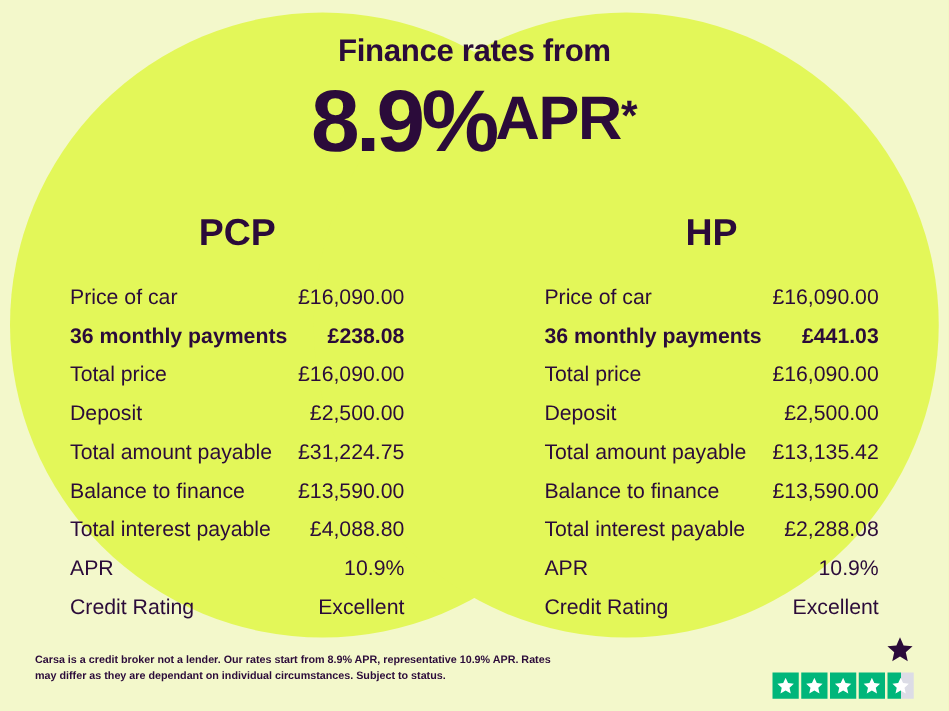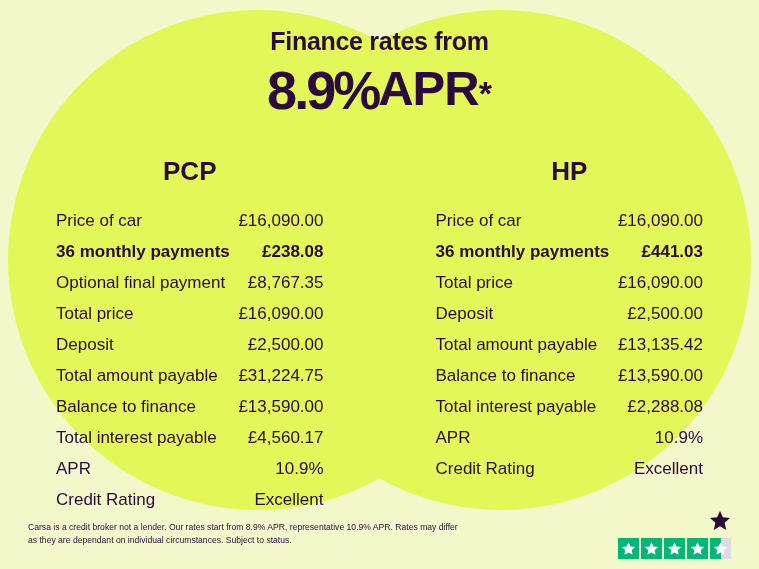"8.9%" .rate-big { font-size: 54px -> 70px }
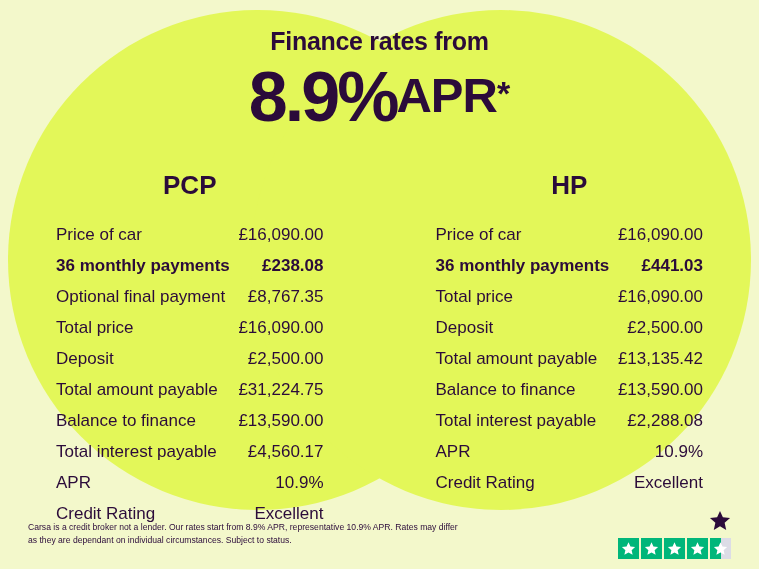"PCP" .col-title { font-size: 26px -> 30px }
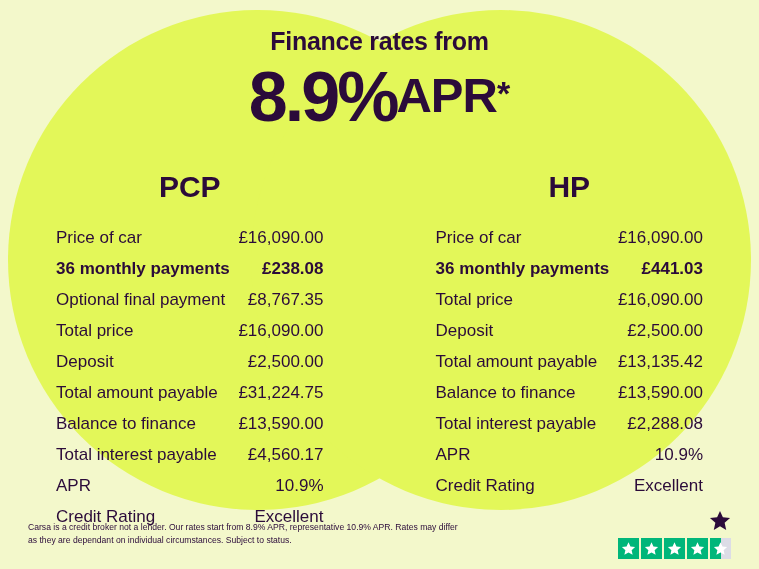"Optional final payment" div.row { html: <div> <span>Optional final payment</span> <span>£8,767.35</span> </div> -> none }
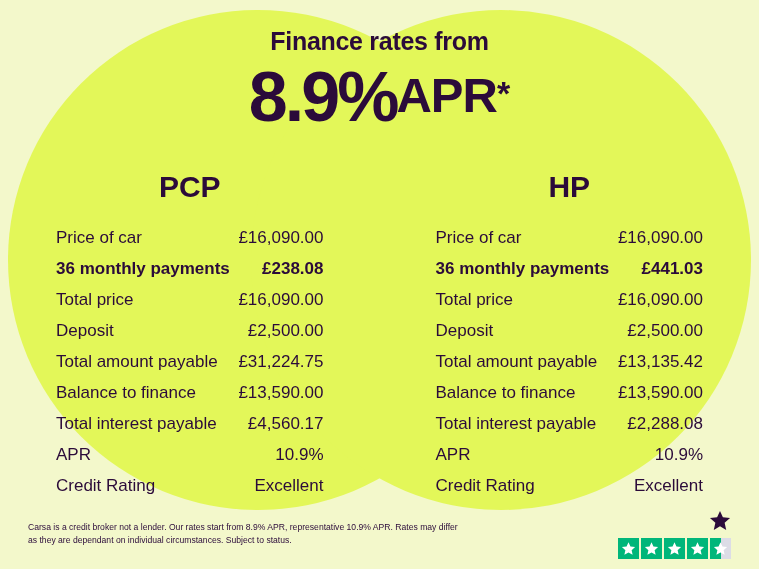"£4,560.17" span.value { text: £4,560.17 -> £4,088.80 }
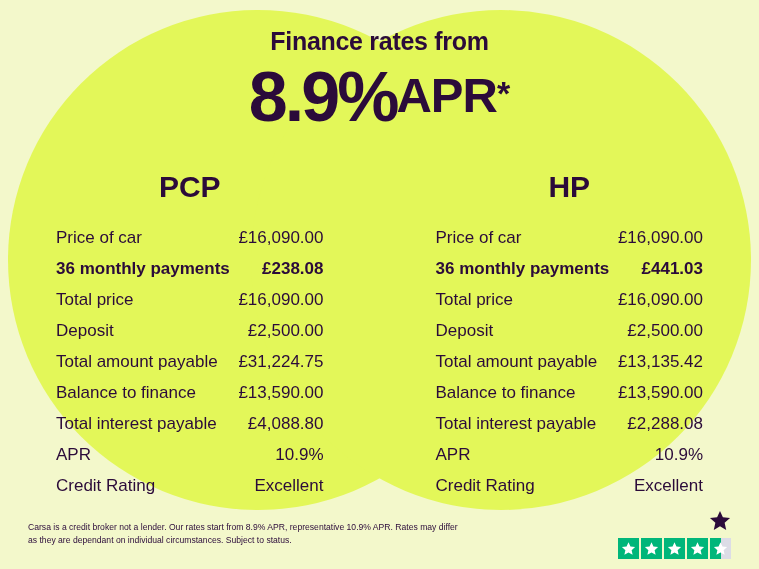"Carsa is a credit broker" .disclaimer { font-weight: normal -> bold }
